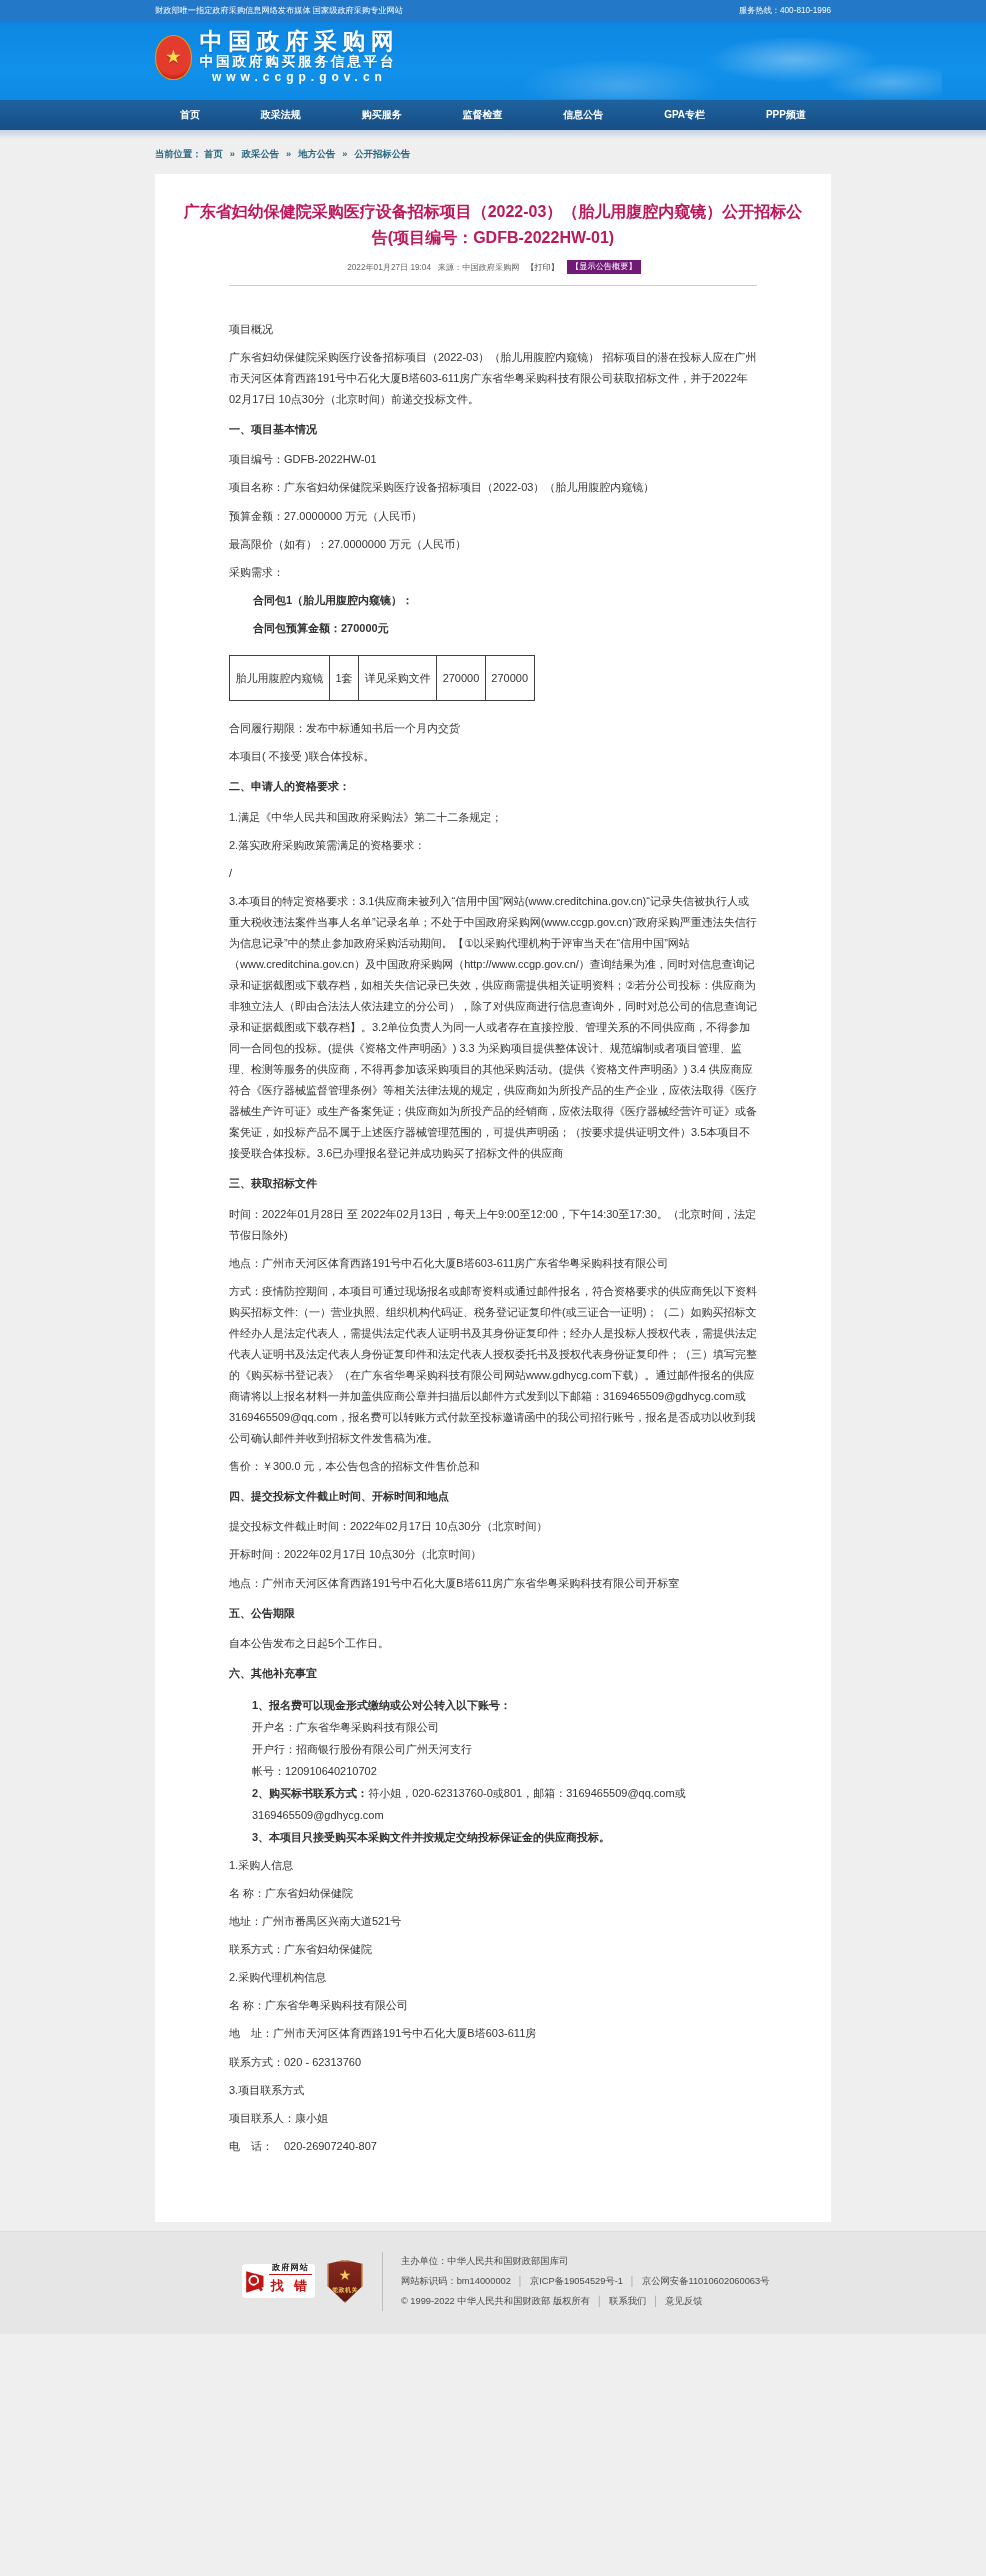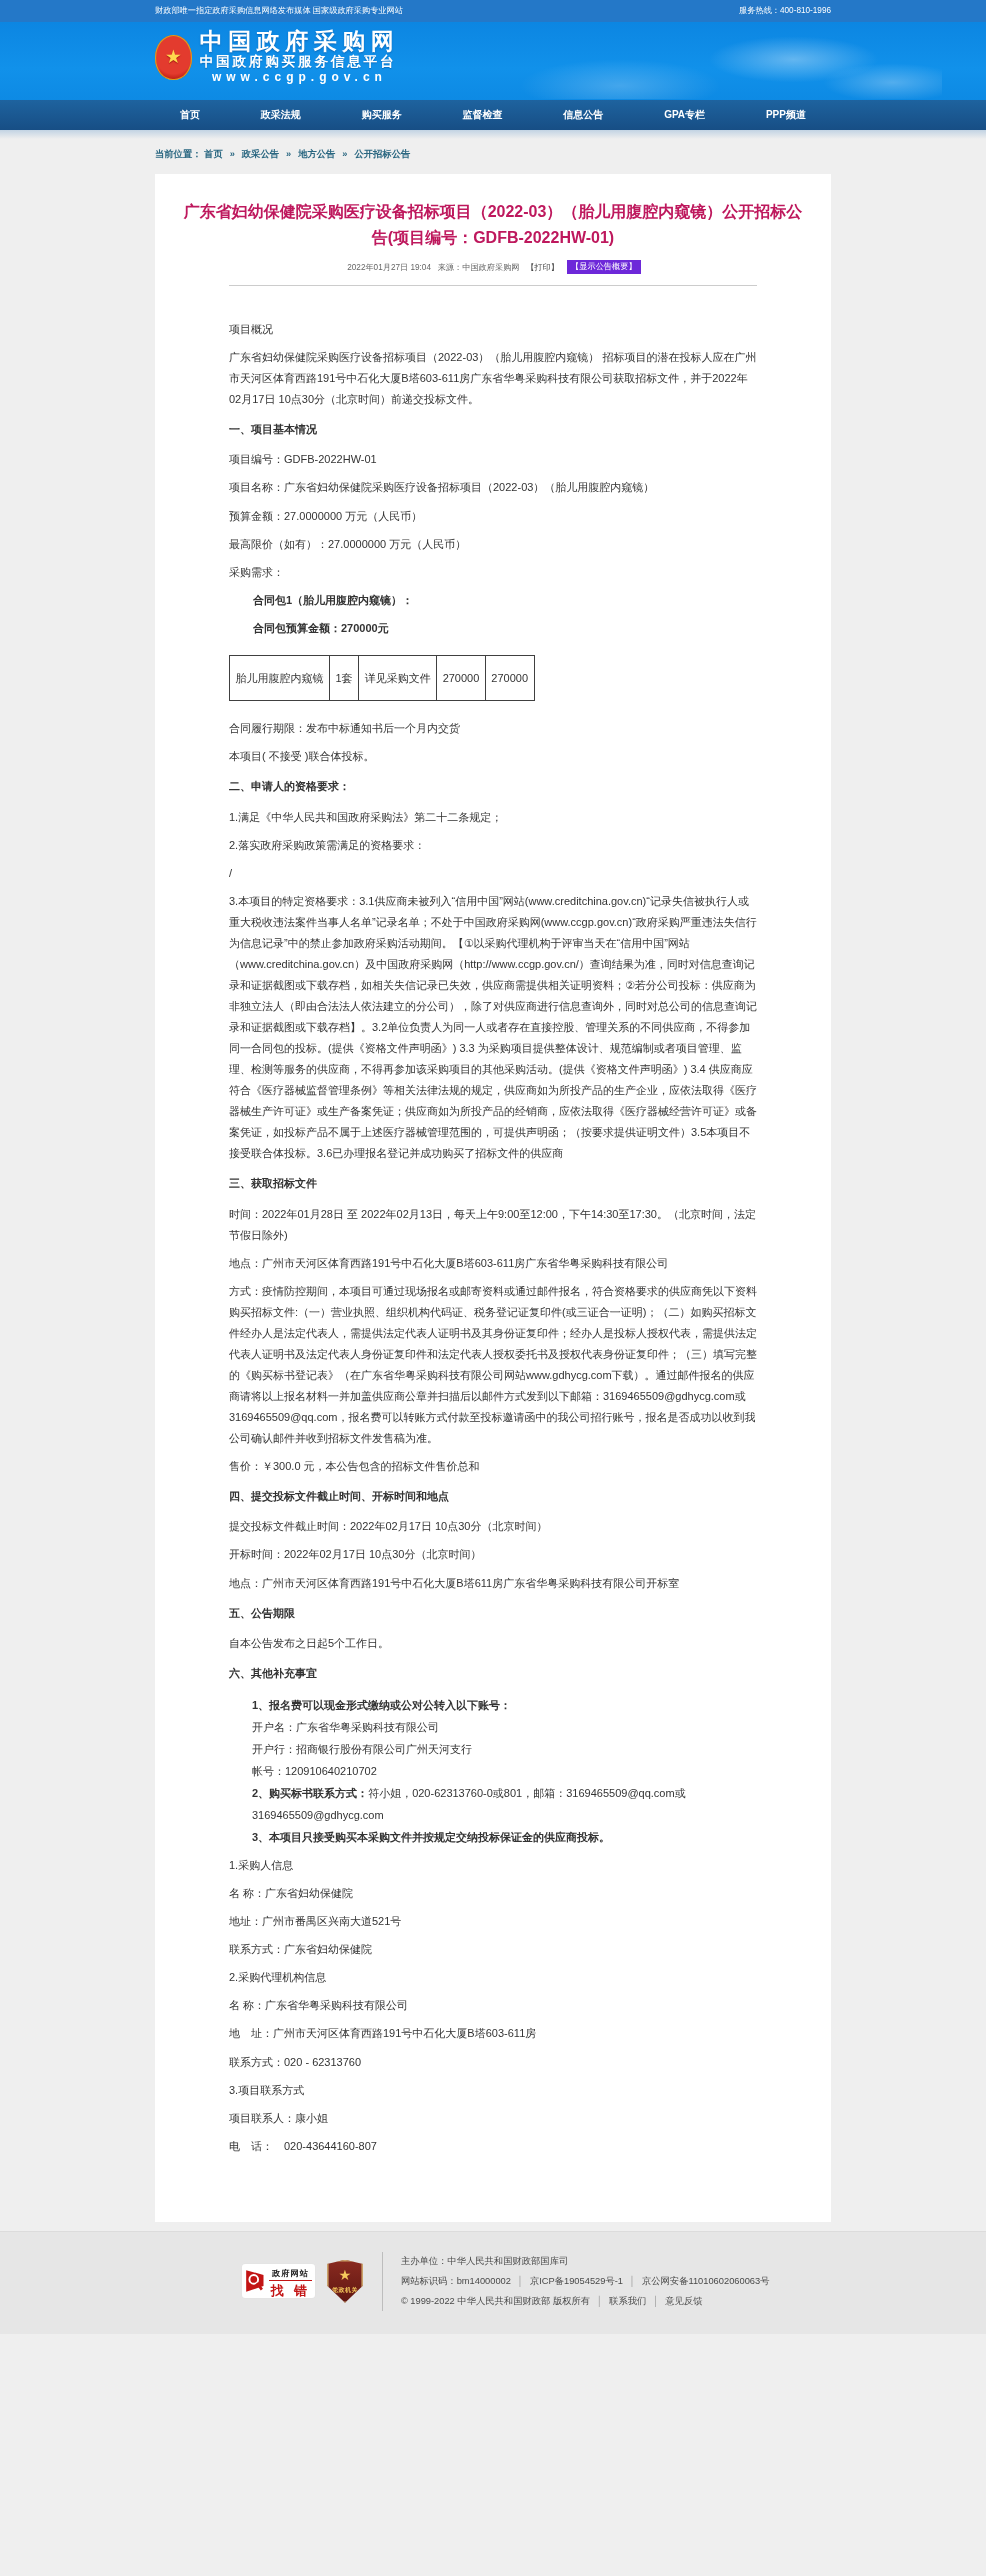"【显示公告概要】" .meta .summary-btn { background: #6d28d9 -> #701a75 }
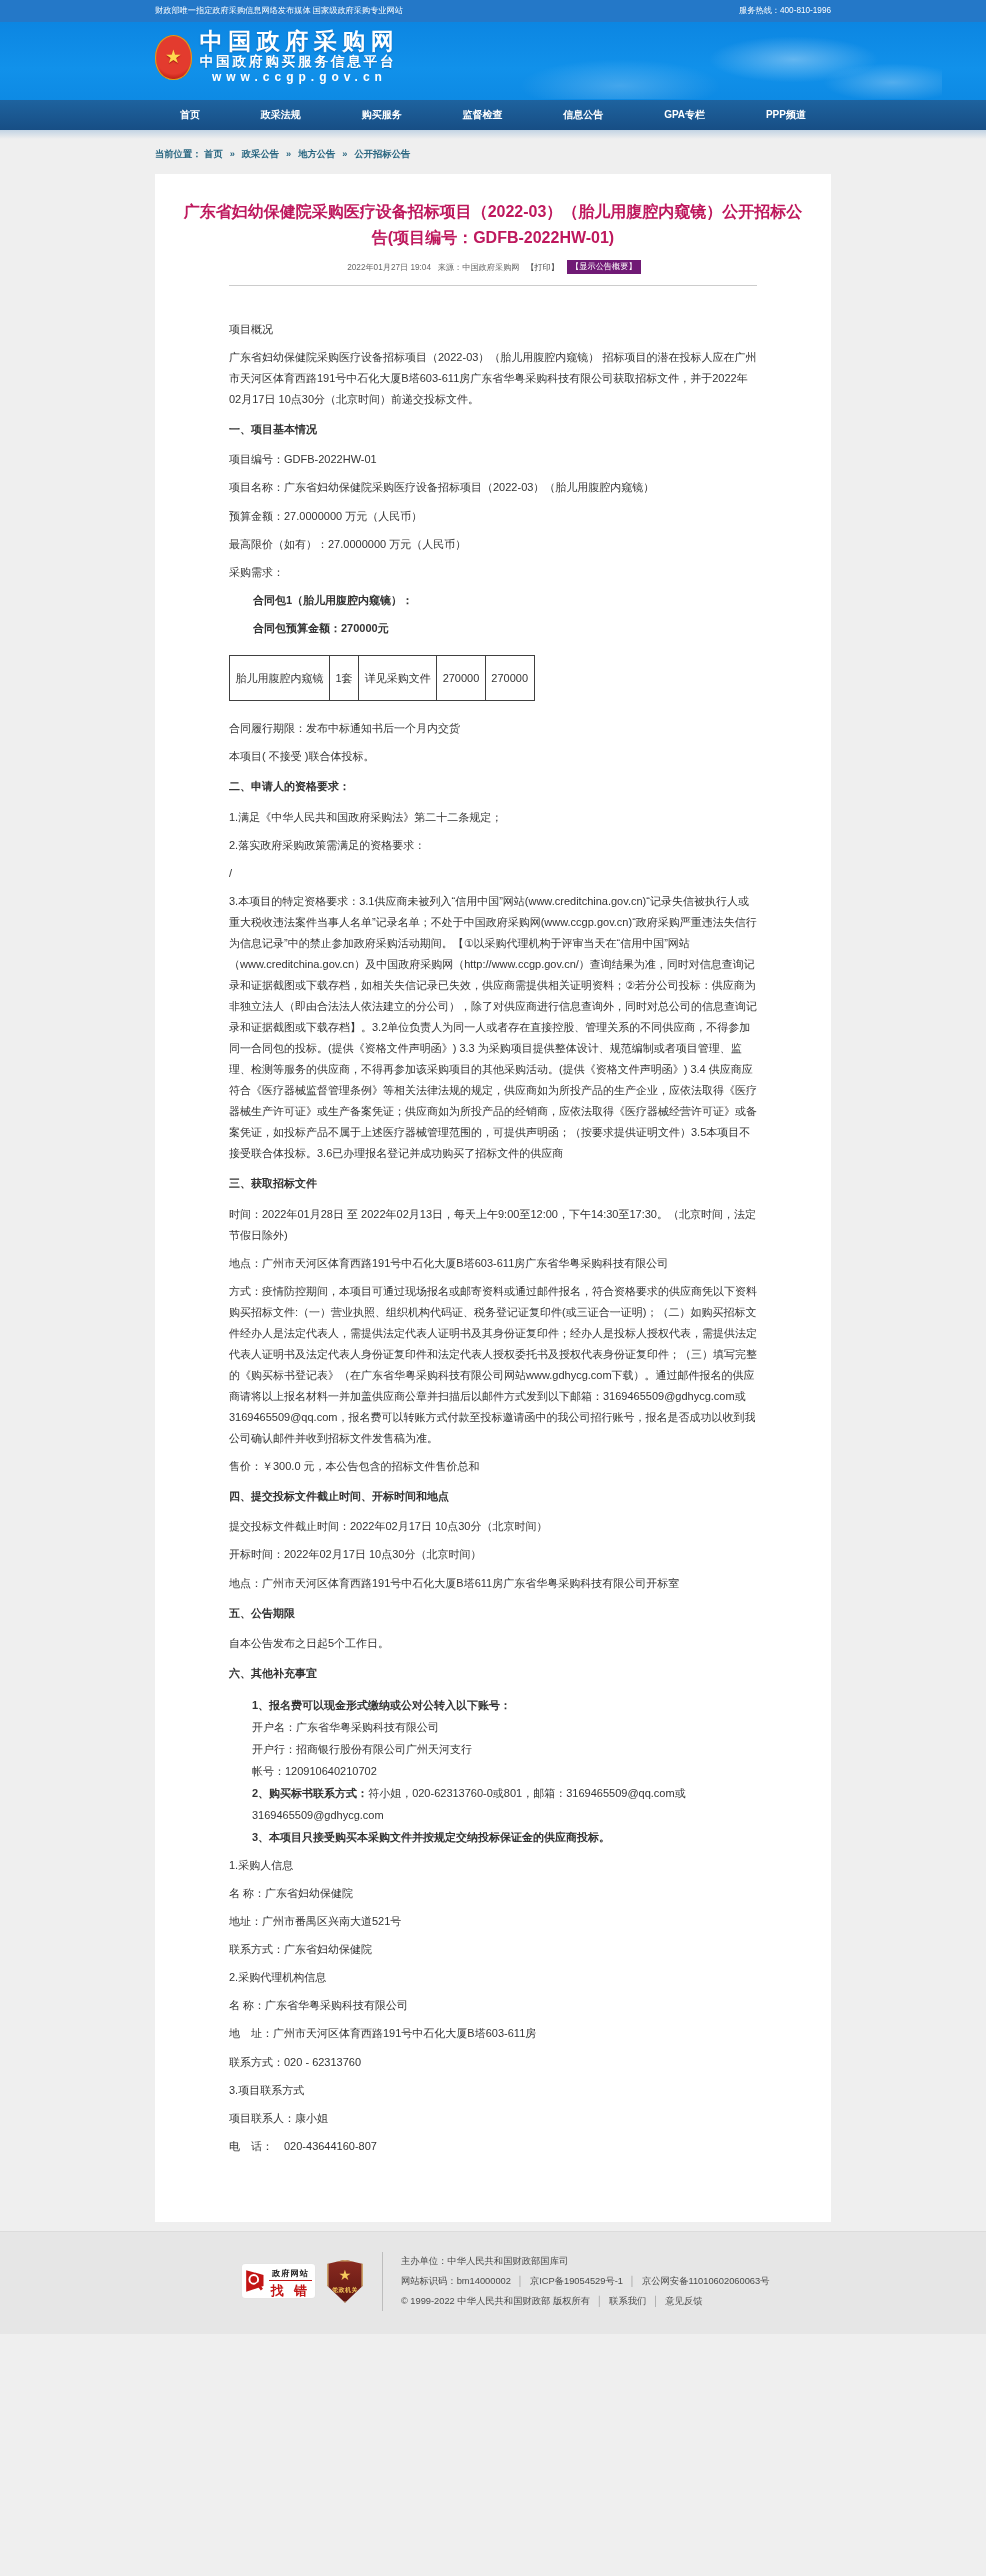"电 话： 020-43644160-807" p { text: 020-43644160-807 -> 020-26907240-807 }
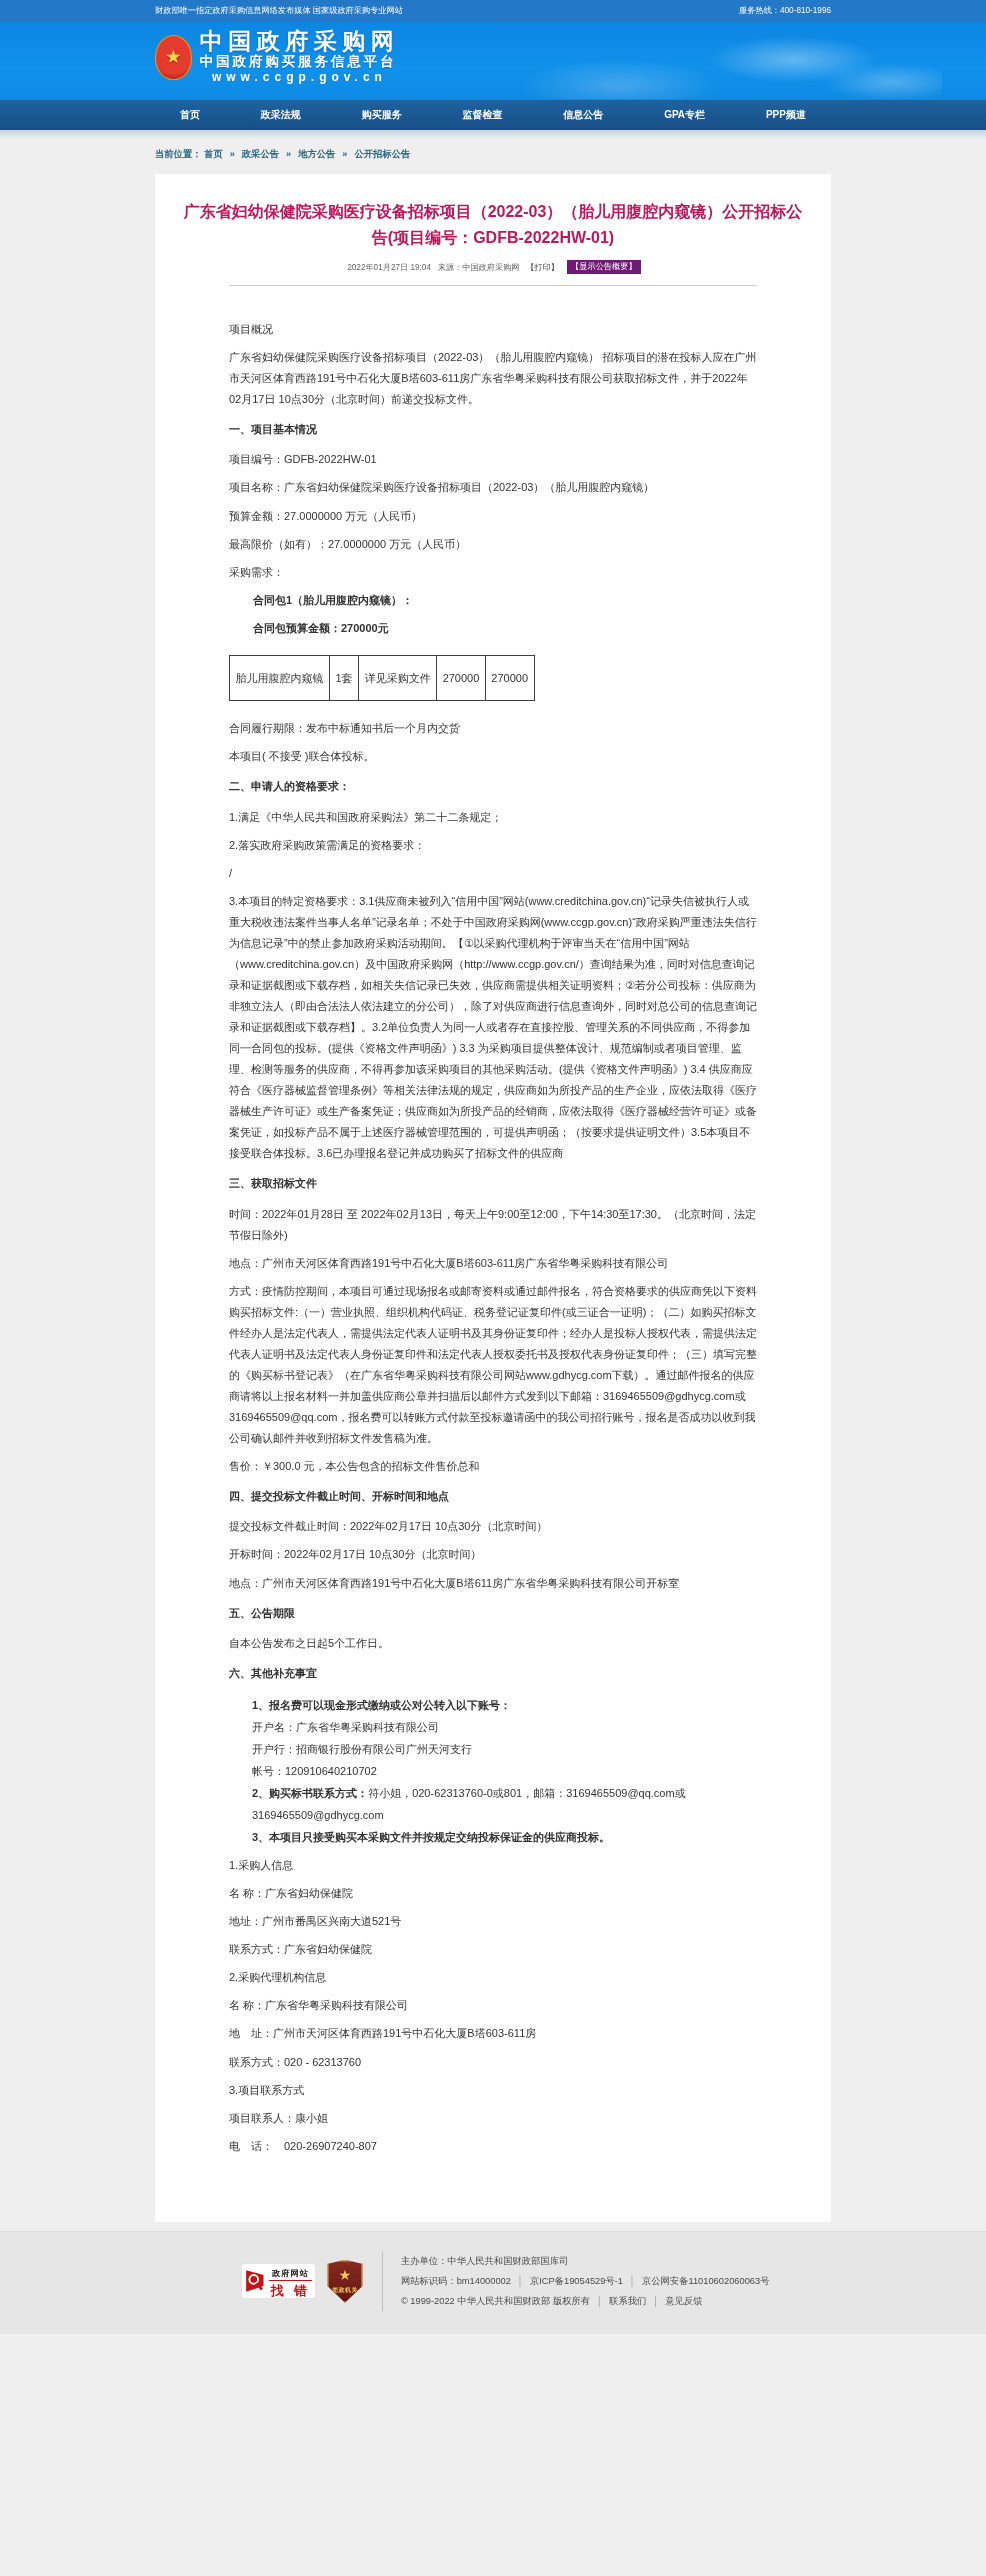"政府网站" .badge-find { align-items: flex-start -> flex-end }
